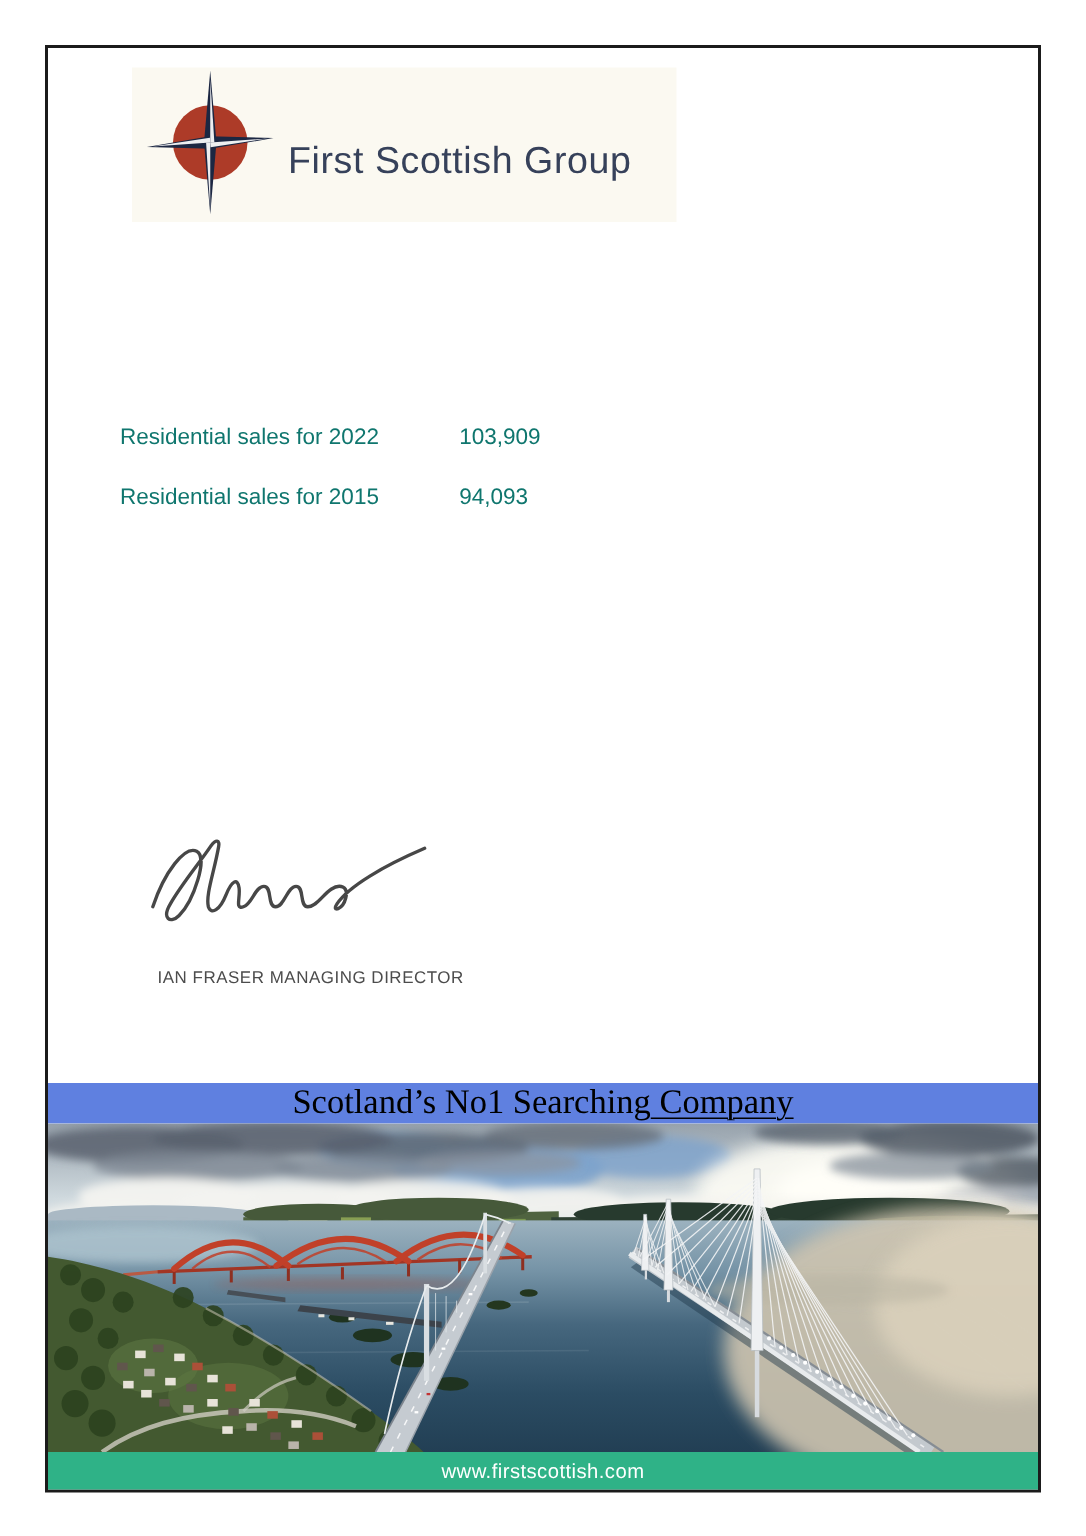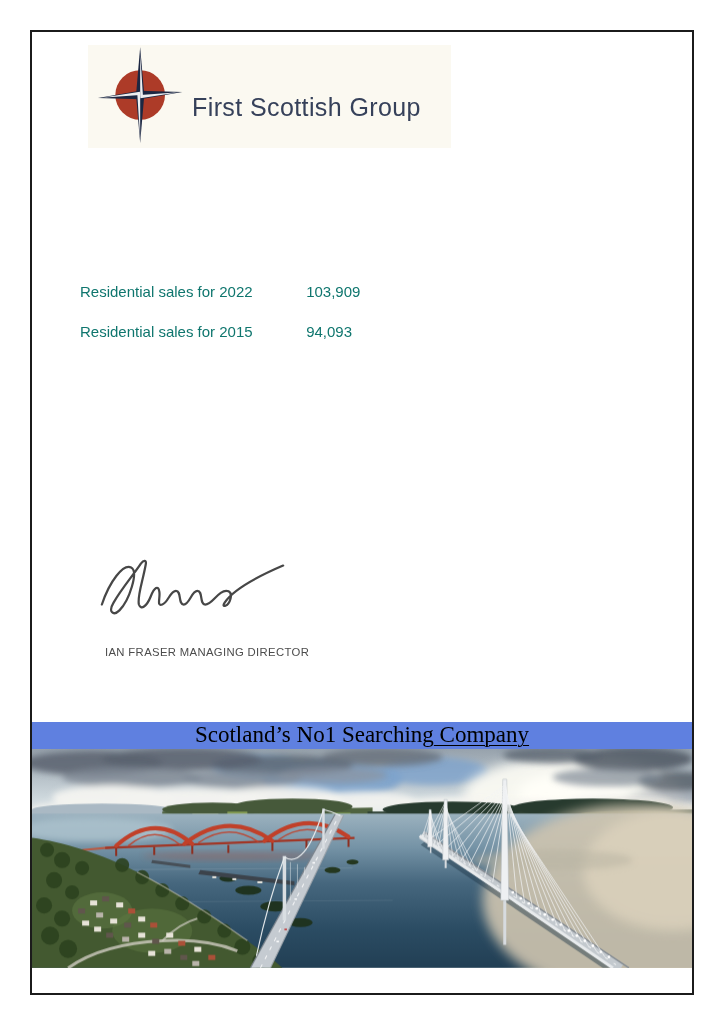"www.firstscottish.com" div.footerbar { html: none -> <div> <span>www.firstscottish.com</span> </div> }
